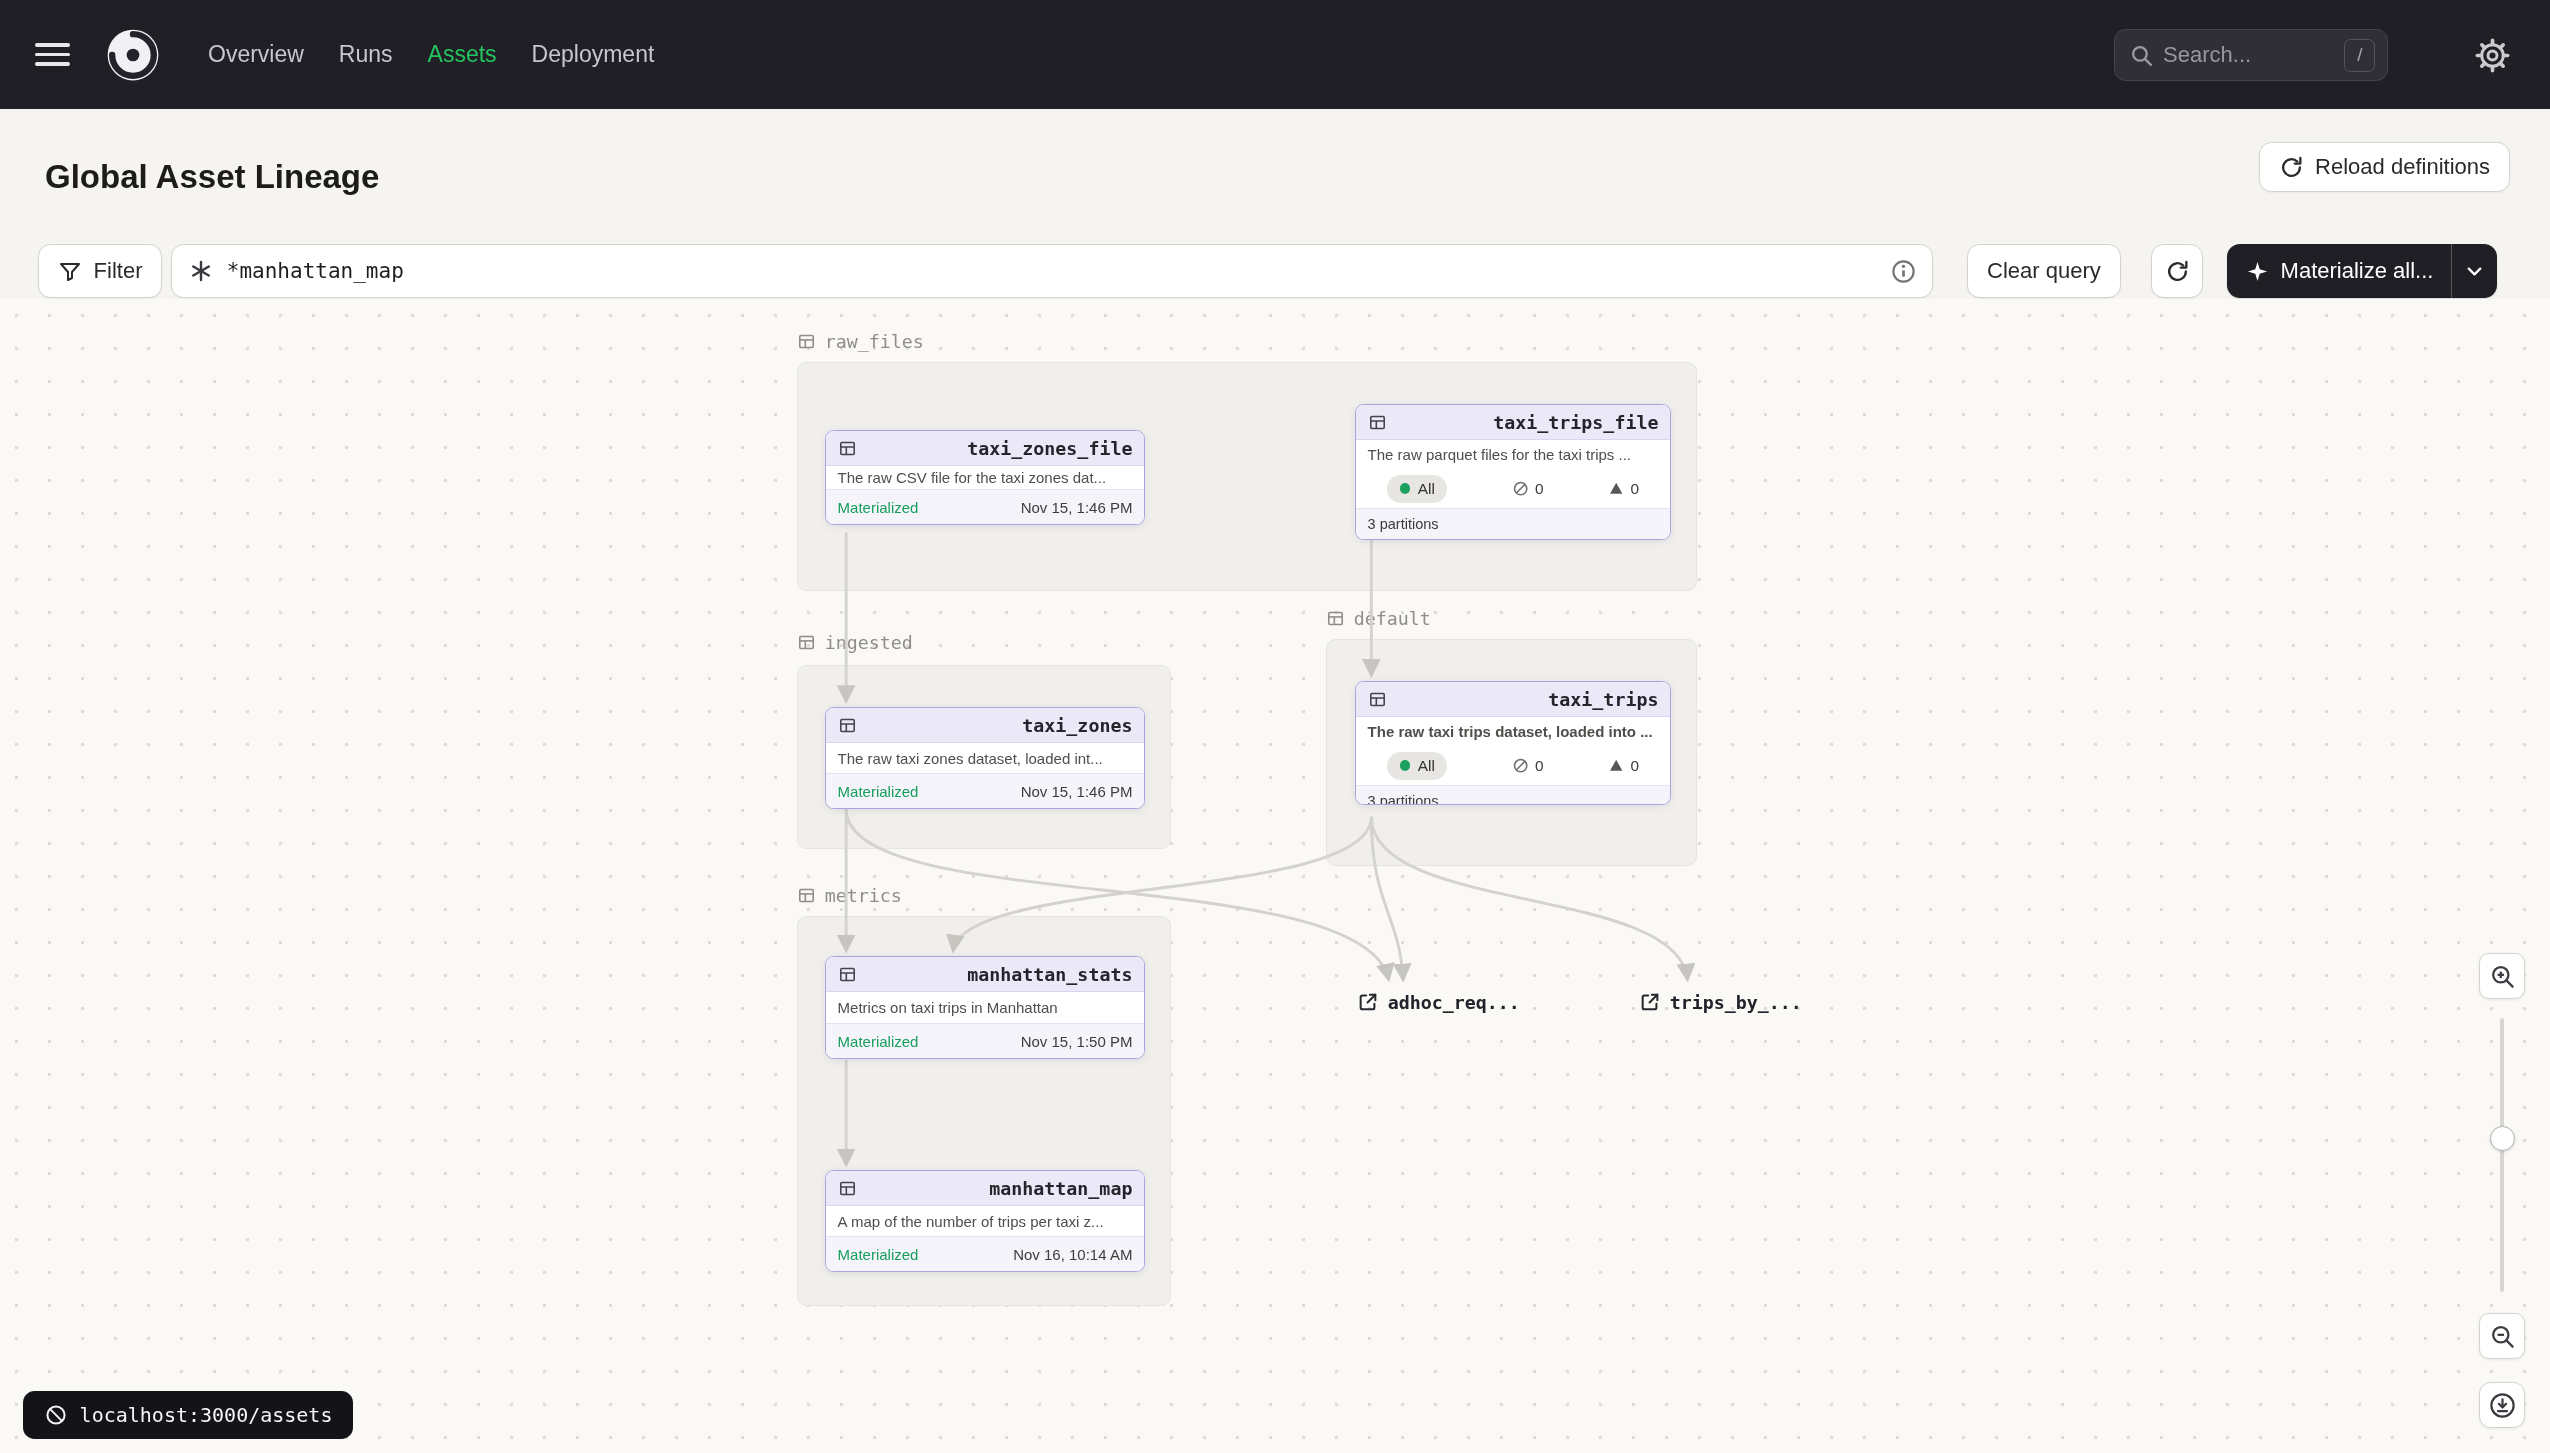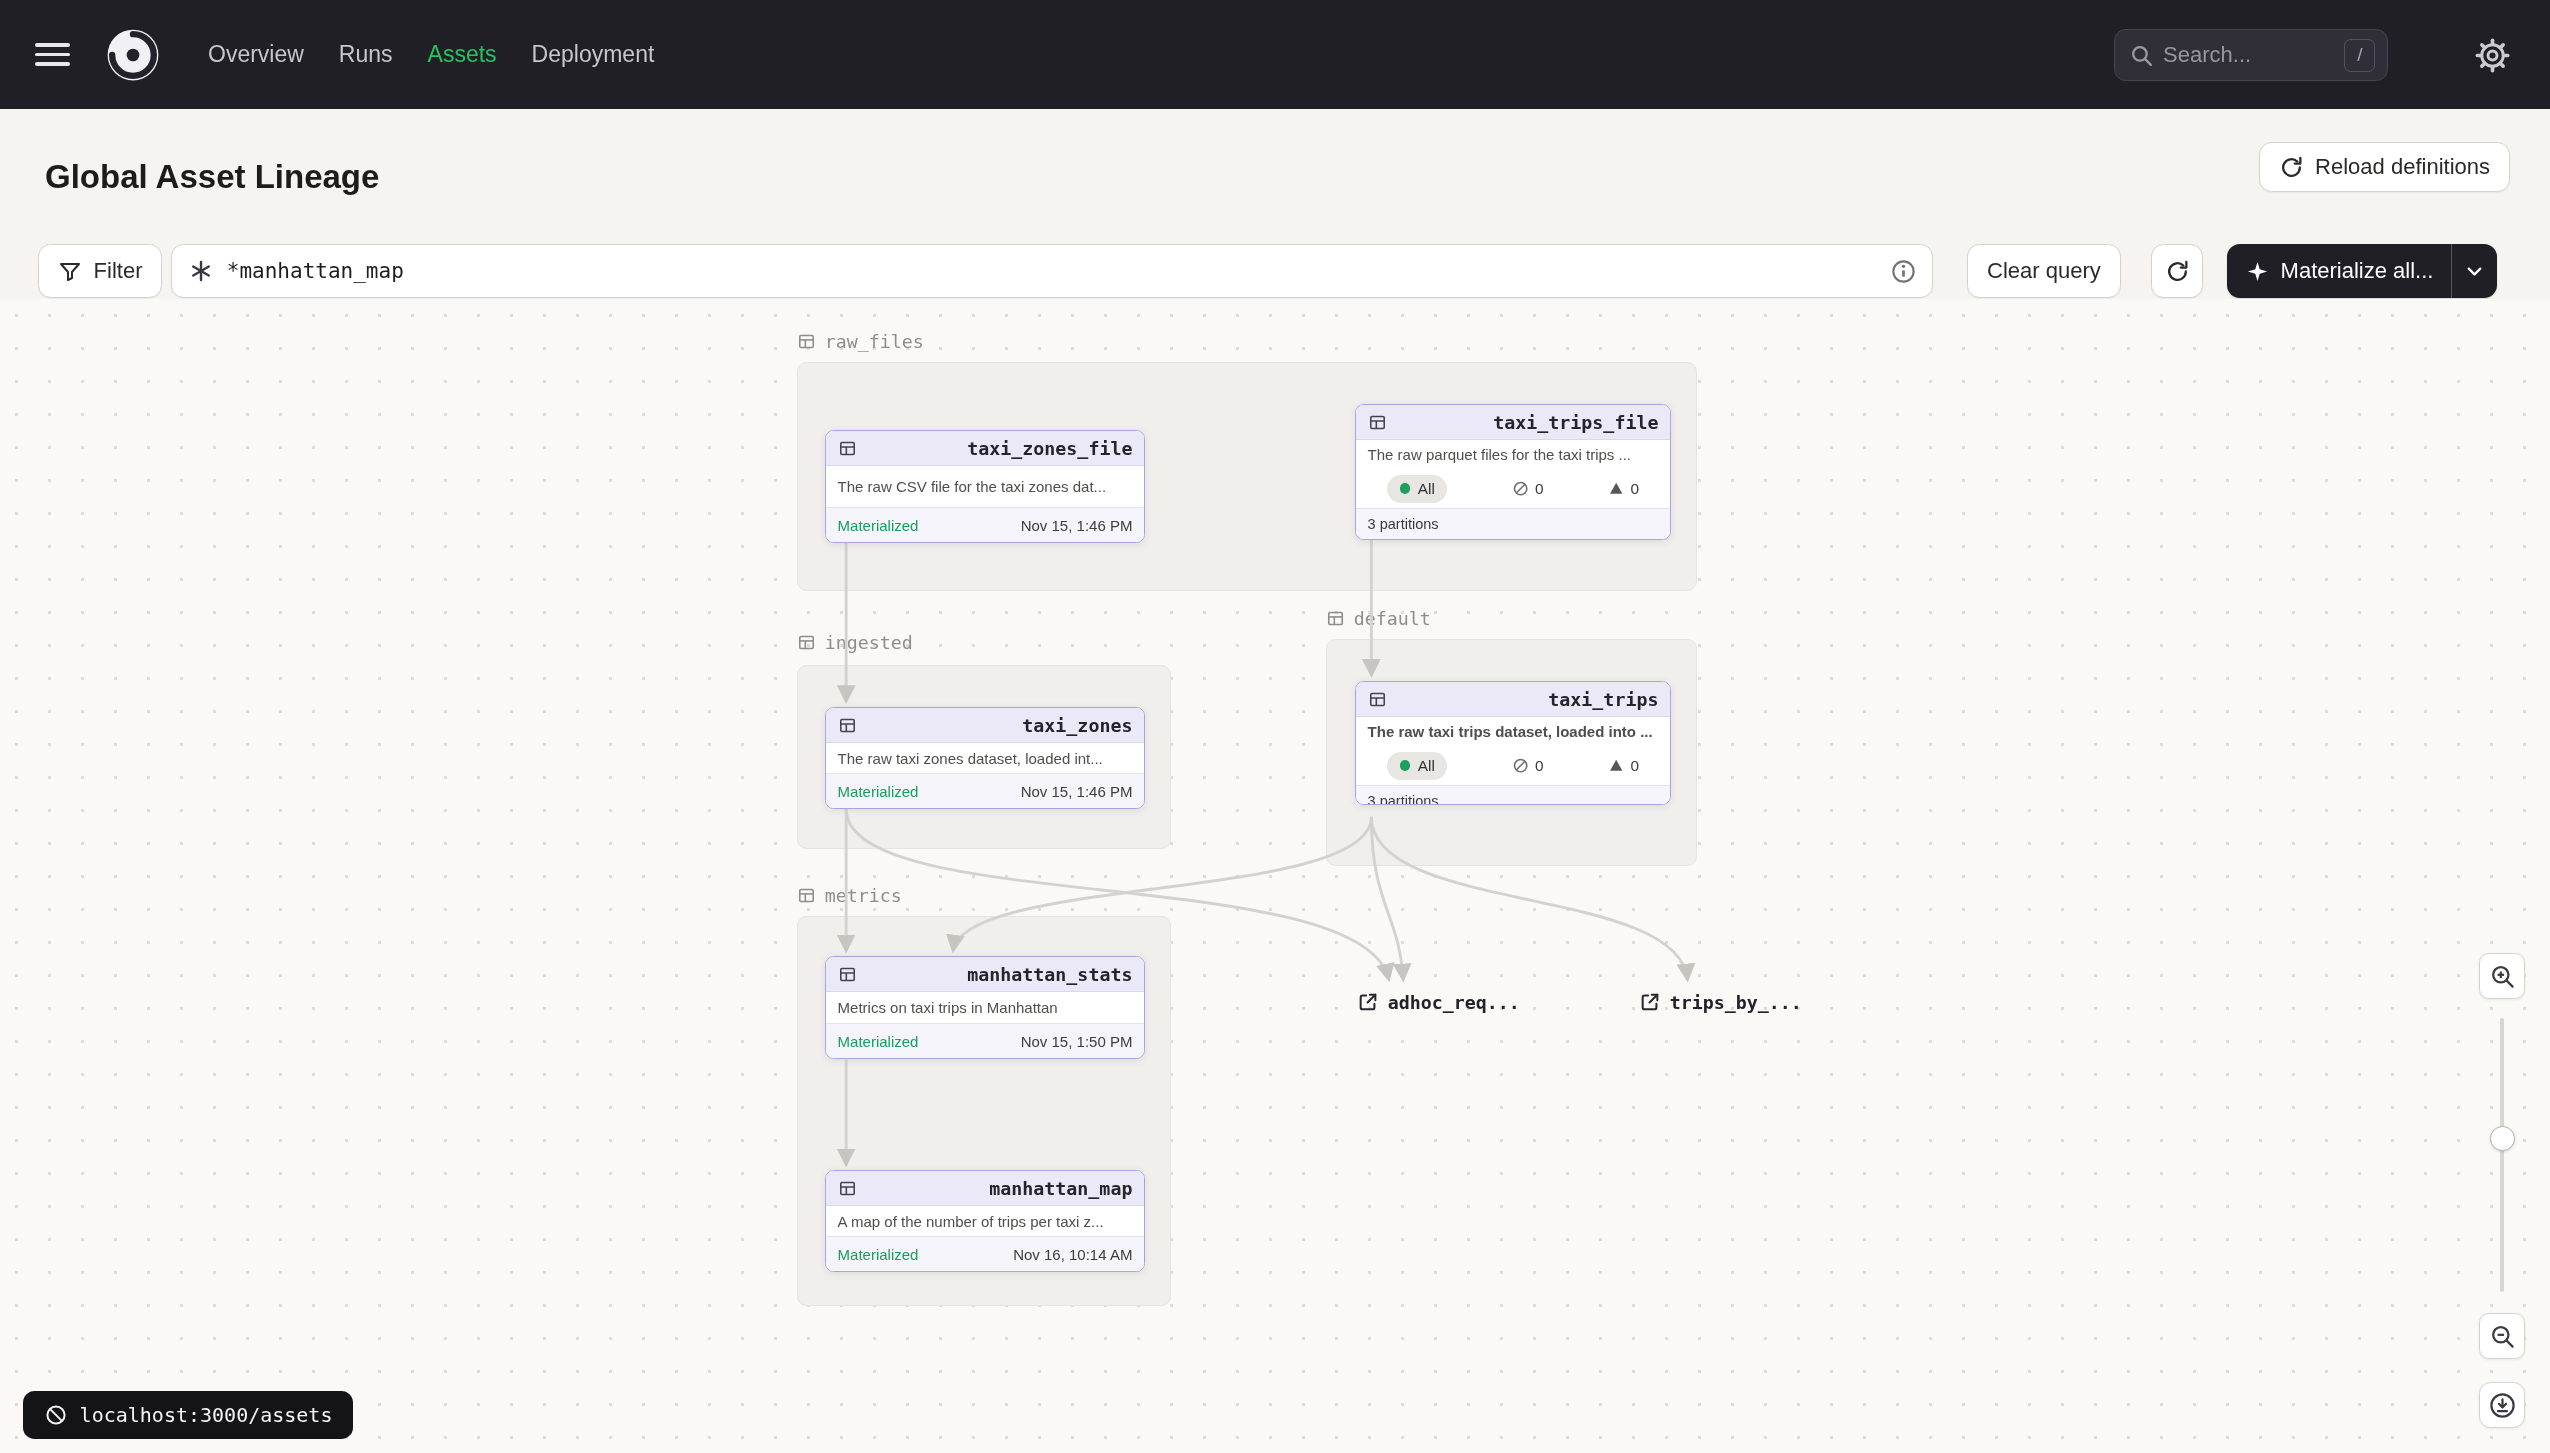"taxi_zones_file" div.node { height: 113px -> 95px }
